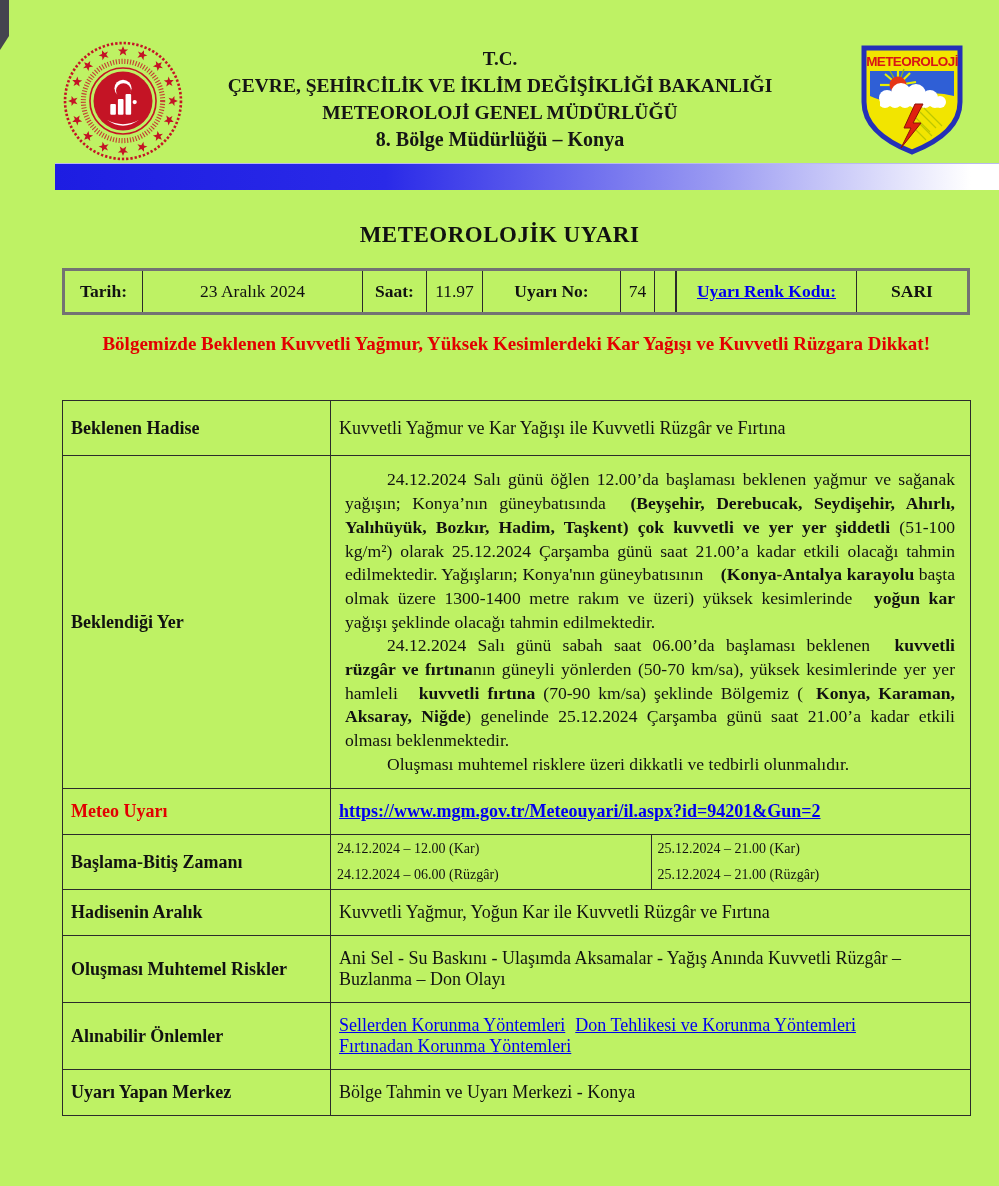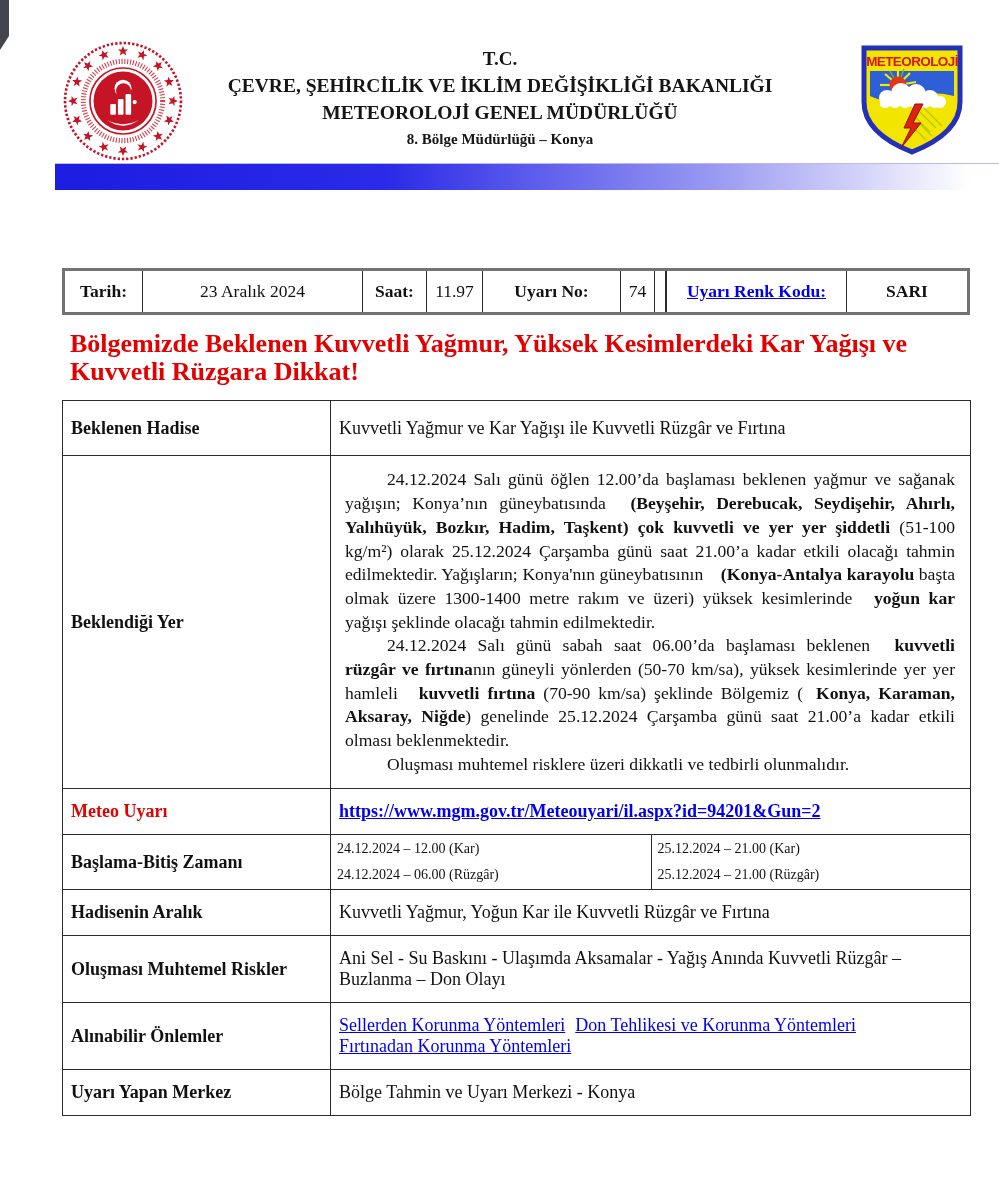"T.C." .page { background: #ffffff -> #bef264 }
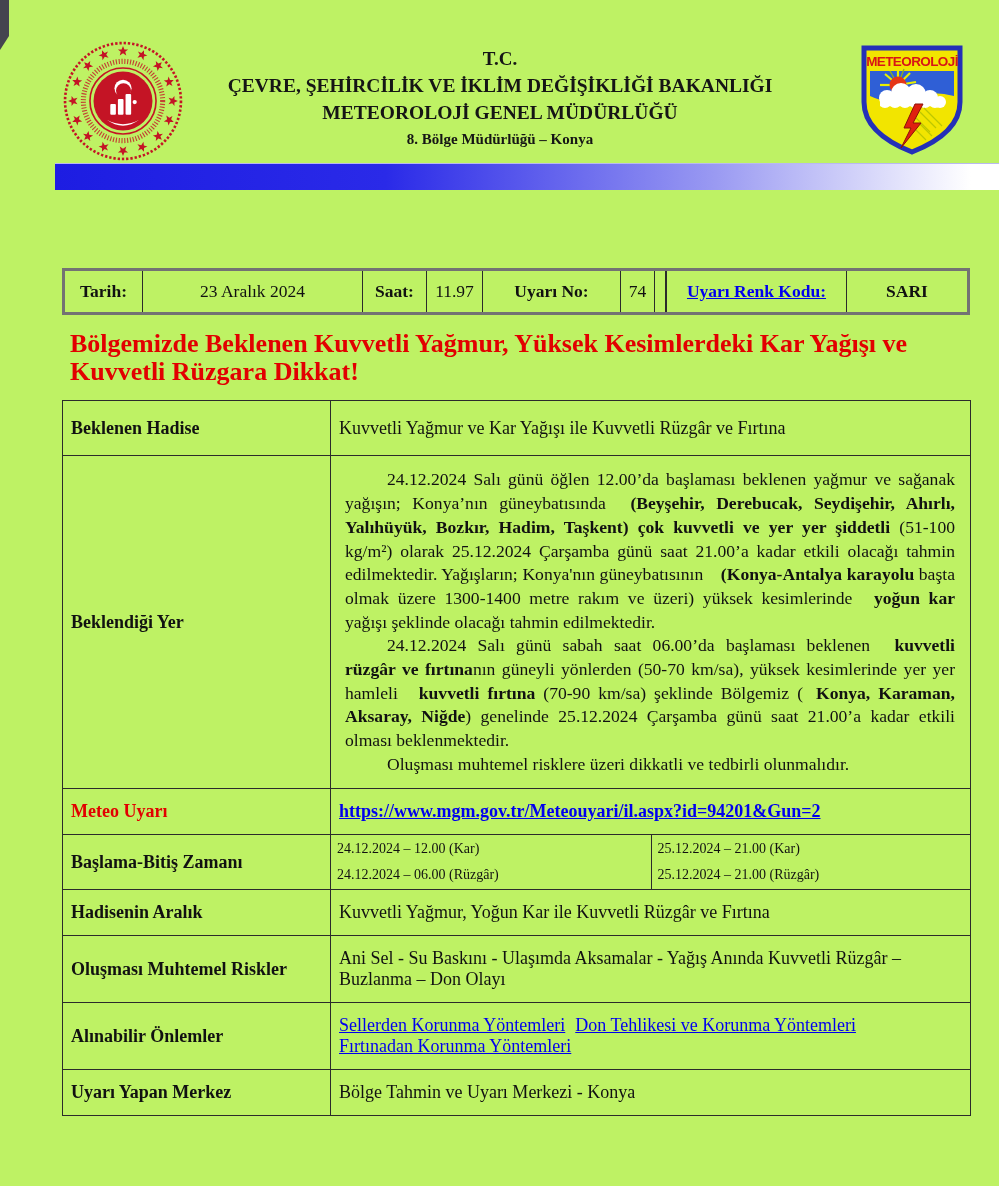"8. Bölge Müdürlüğü – Konya" .head-line4 { font-size: 15px -> 20px }
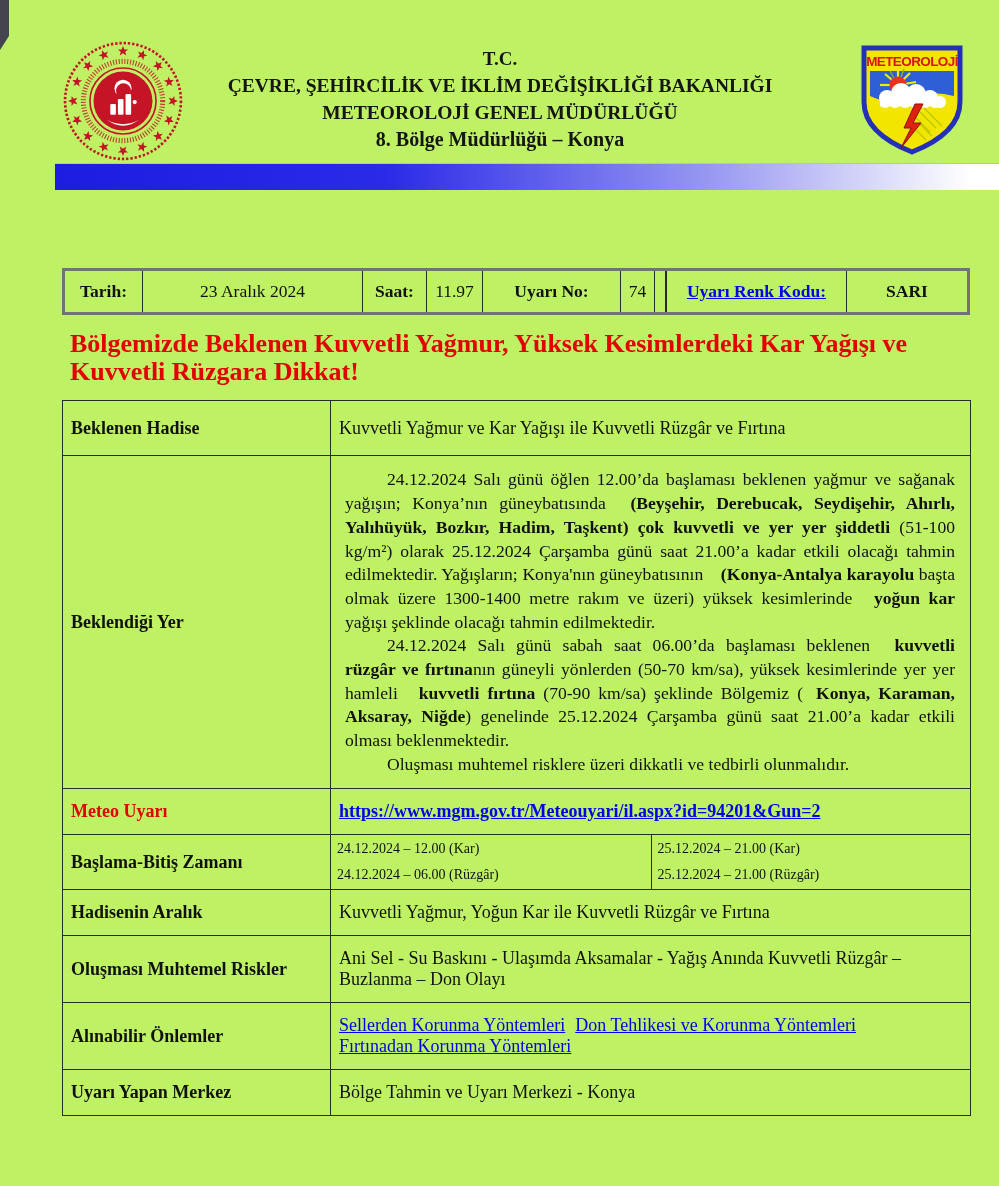"METEOROLOJİK UYARI" div.doc-title { html: none -> <div>METEOROLOJİK UYARI</div> }
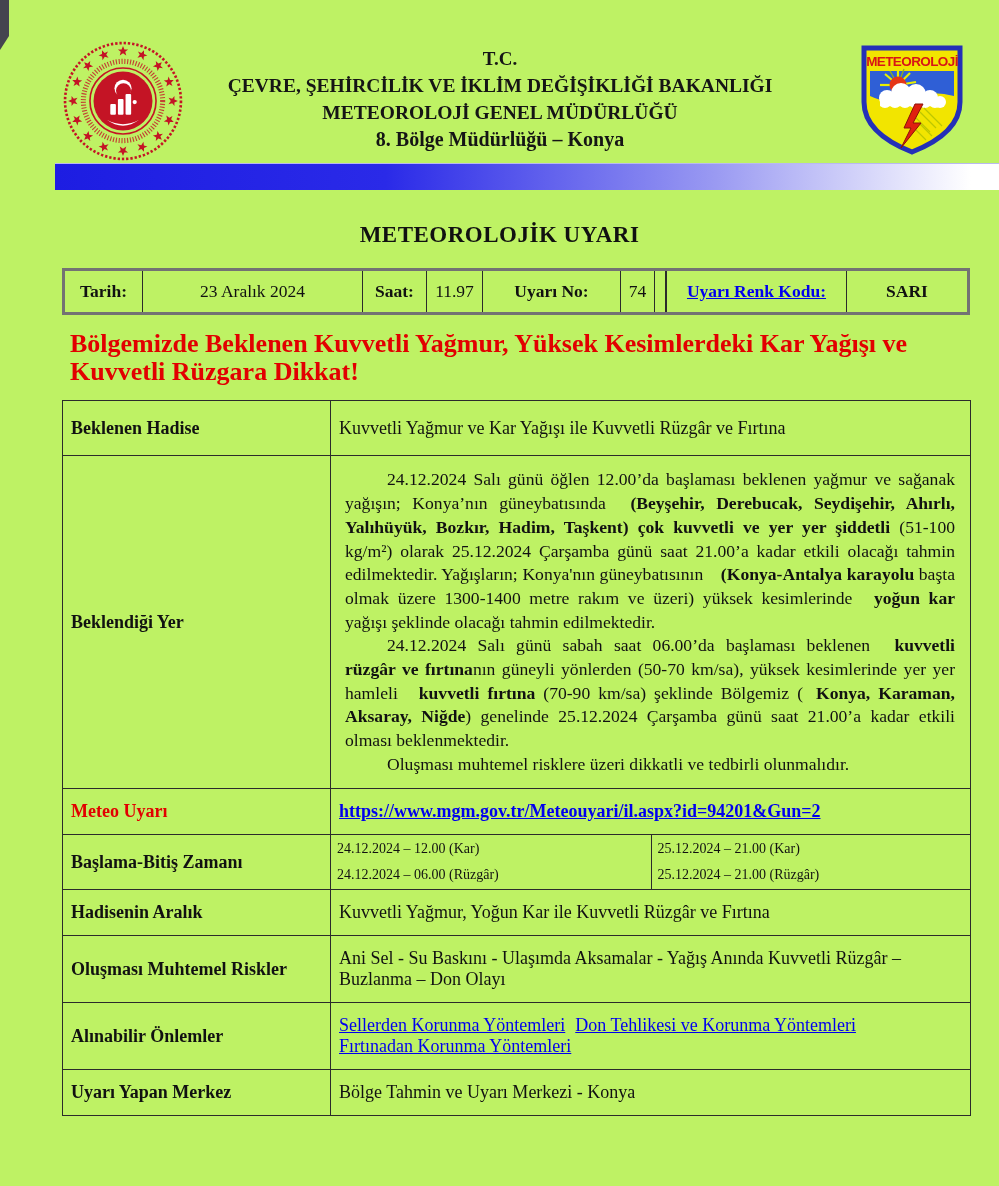"Uyarı Renk Kodu:" .w-renk { margin-left: 10px -> 20px }
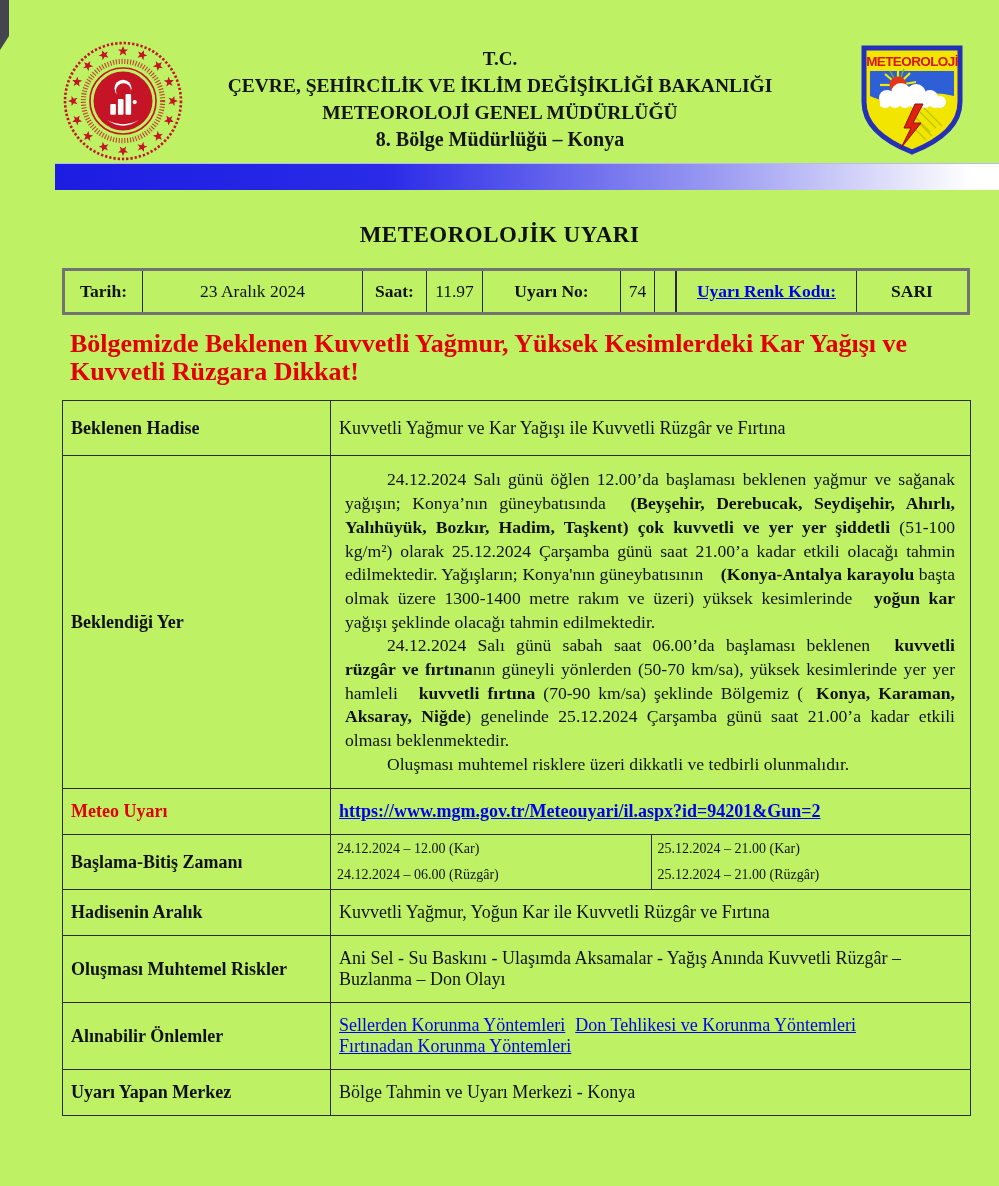"Bölgemizde Beklenen Kuvvetli Yağmur," .headline { font-size: 26px -> 19px; text-align: left -> right }
